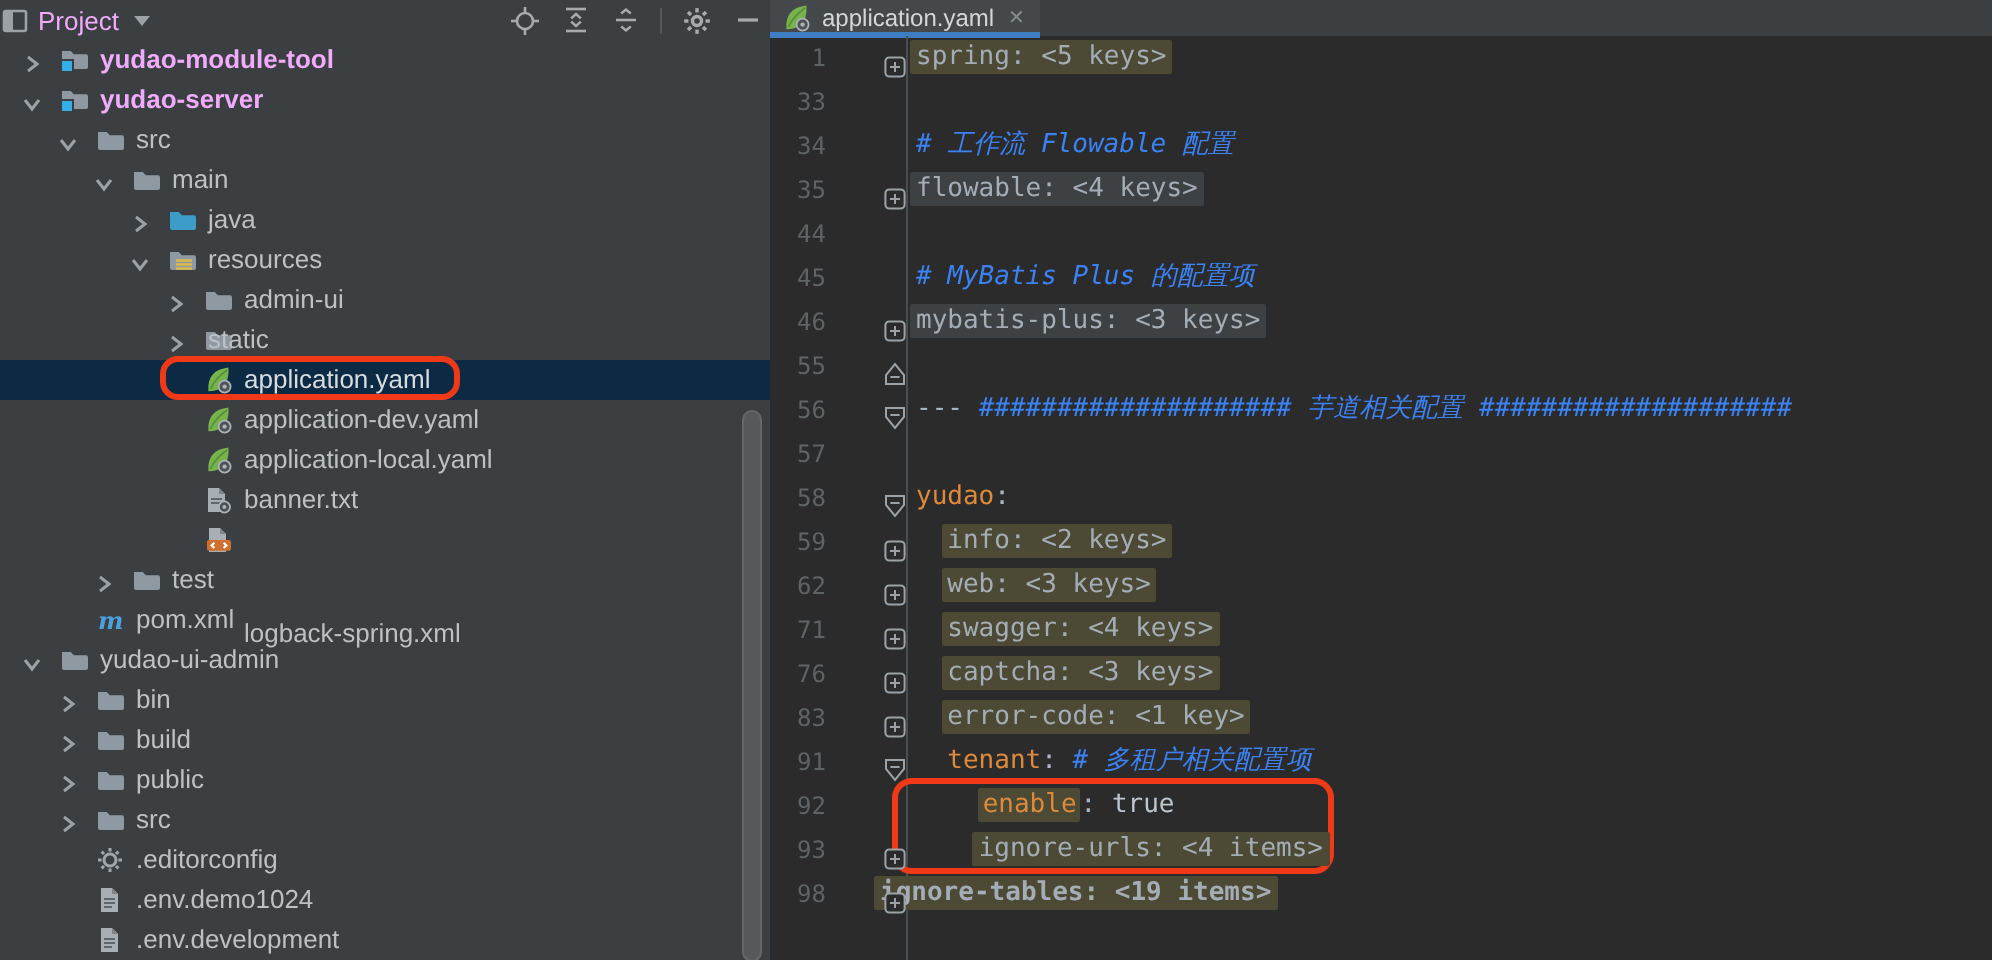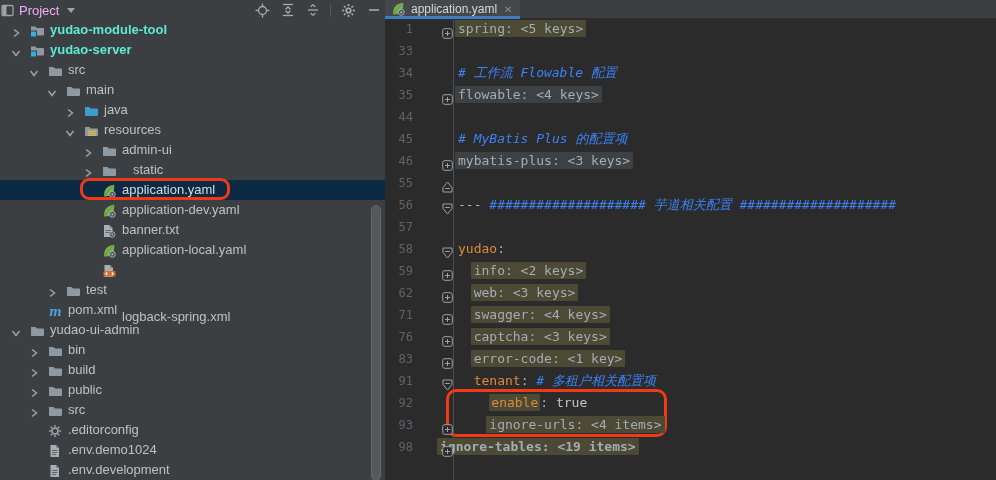"yudao-module-tool" .tlabel.bold { color: #5eead4 -> #f0abfc }
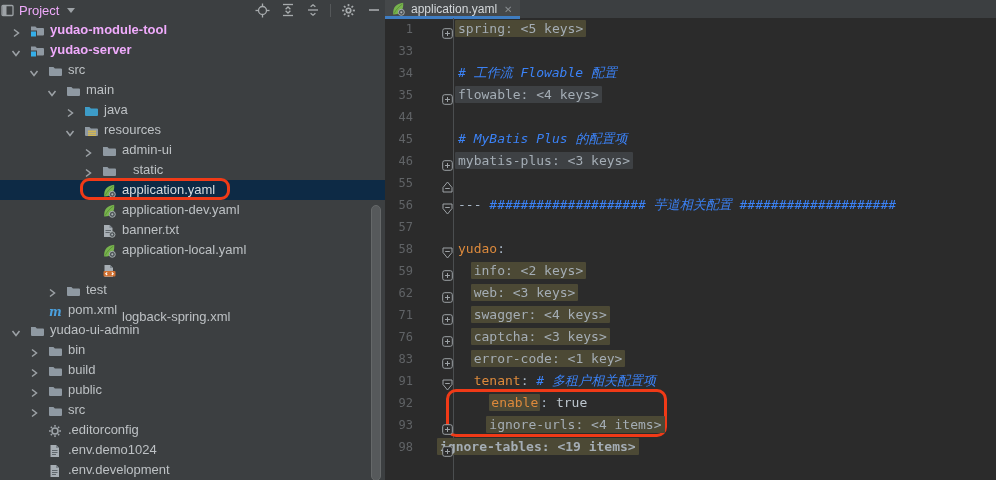"static" span.tlabel { left: 133px -> 104px }
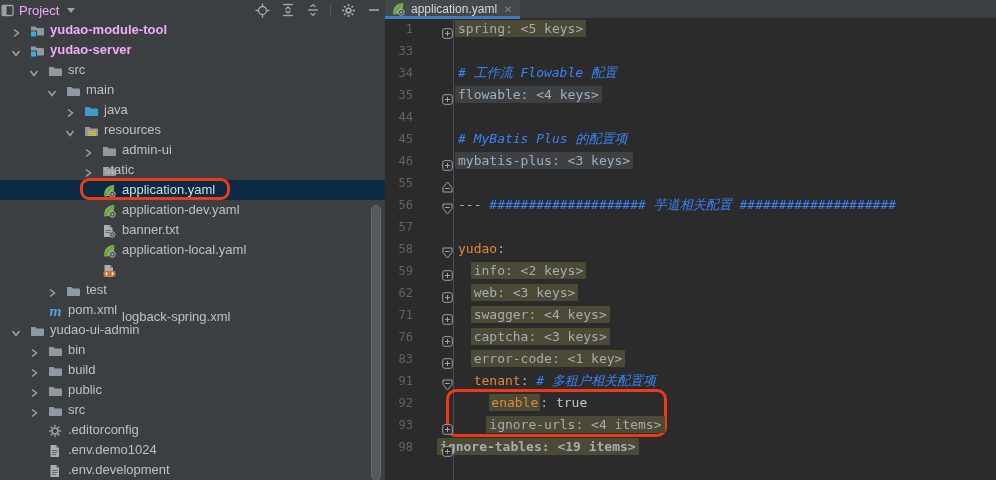"banner.txt" div.trow { order: before "application-local.yaml" -> after "application-local.yaml" }
